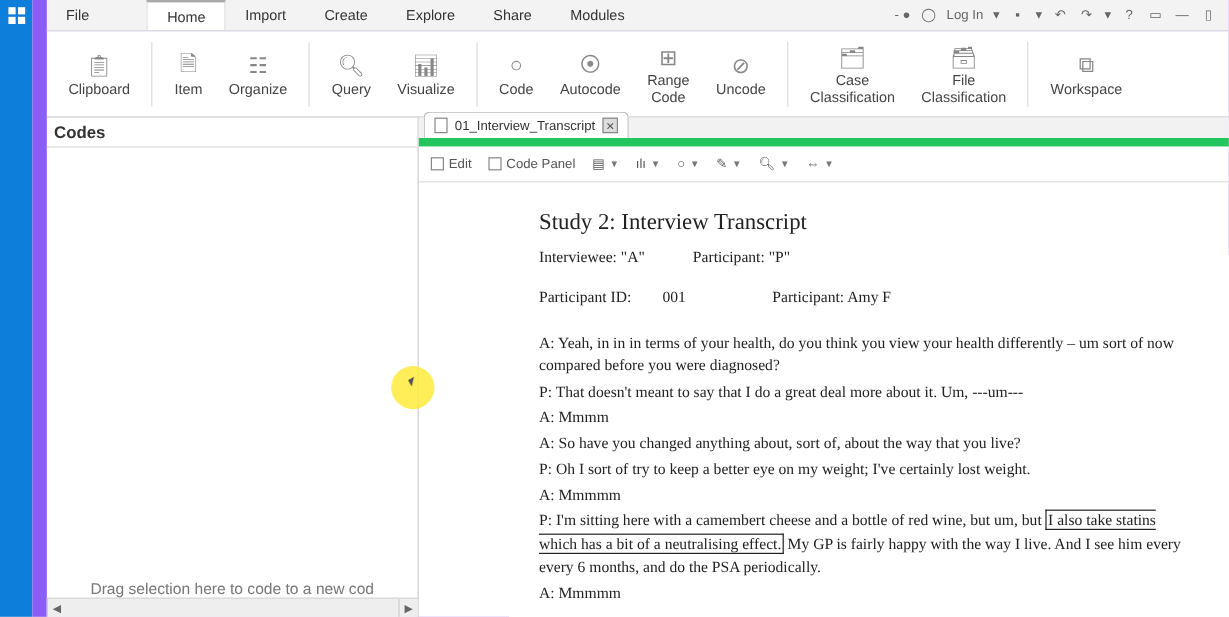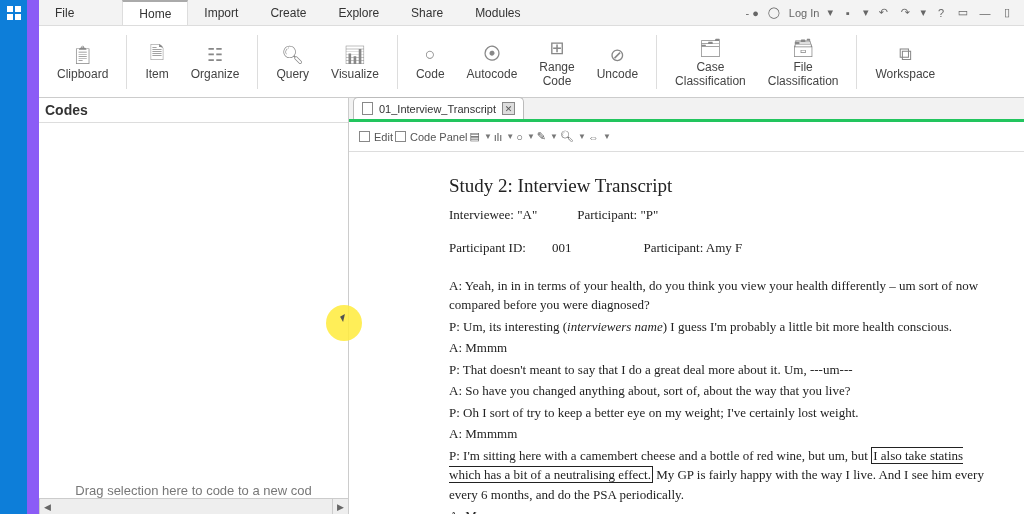"01_Interview_Transcript" .tabs { border-bottom: 3px solid #22c55e -> 7px solid #22c55e }
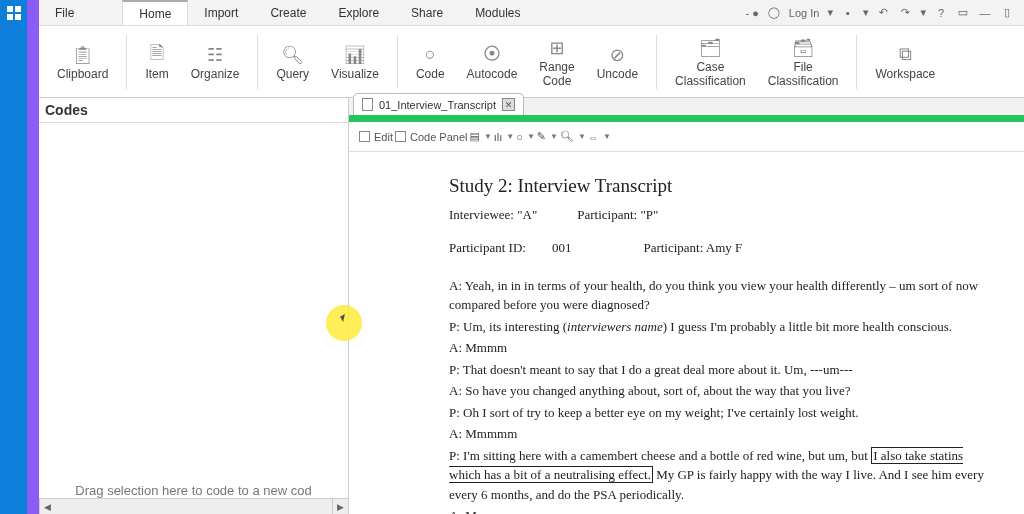"Edit" .doc-toolbar { gap: 2px -> 14px }
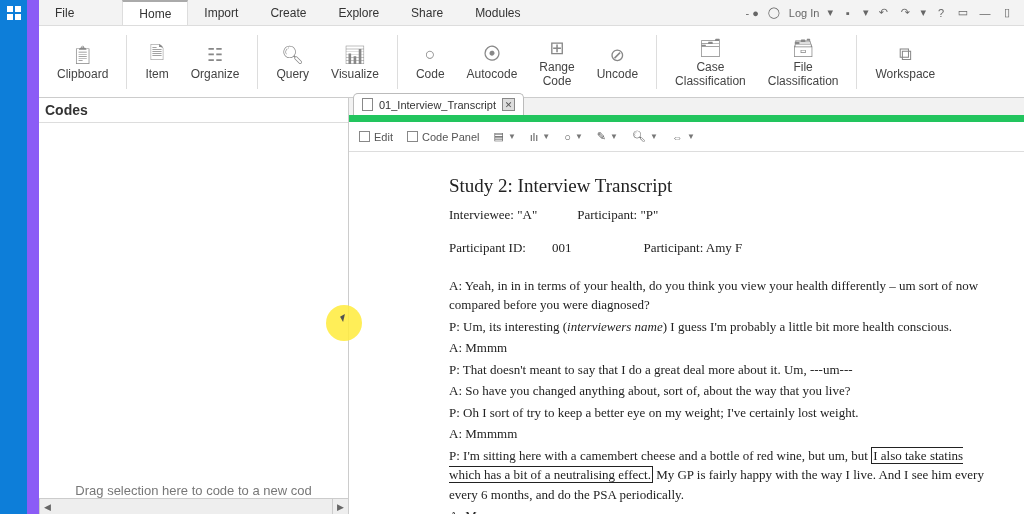"P: Um, its interesting (interviewers" p { html: <p><span>P: Um, its interesting (</span><i>interviewers name</i><span>) I guess I'm probably a little bit more health conscious.</span></p> -> none }
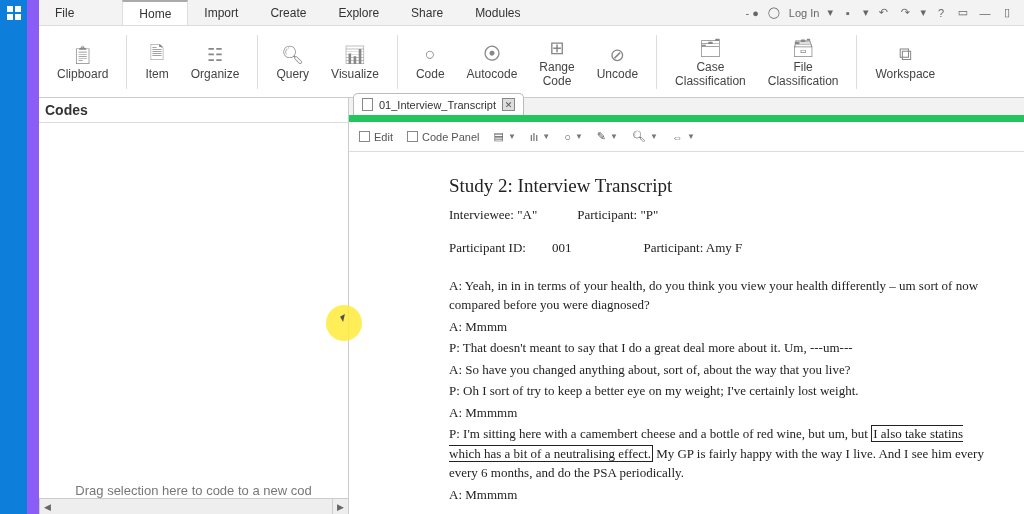"A: Mmmm" p { order: before "P: That doesn't meant to" -> after "P: That doesn't meant to" }
